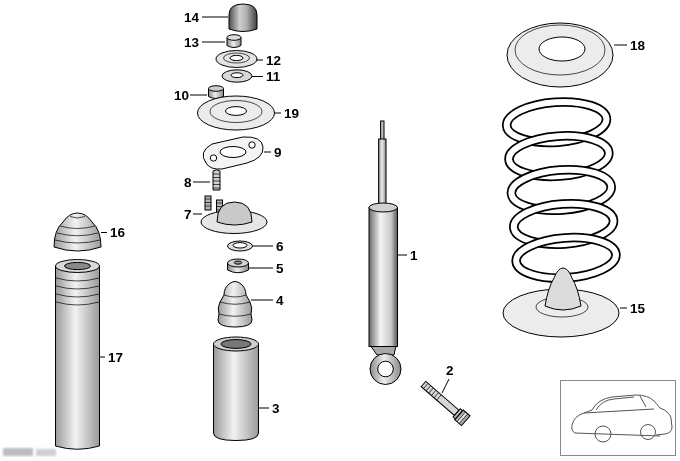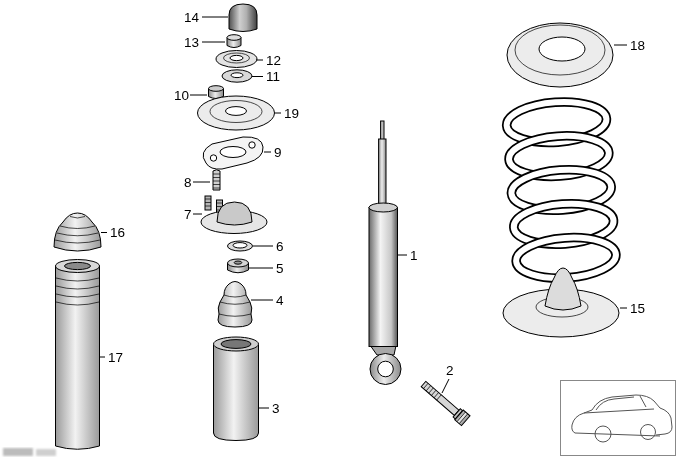"14" .stage { font-weight: none -> bold }
